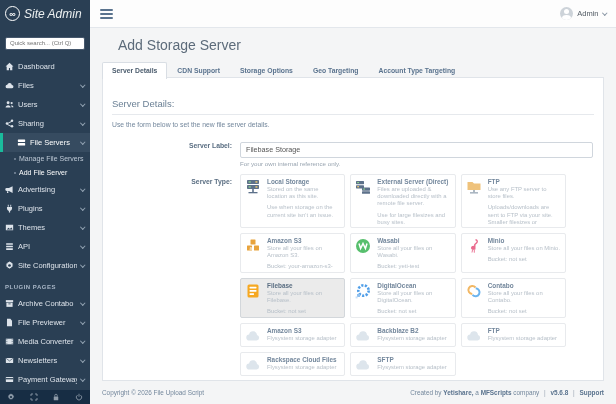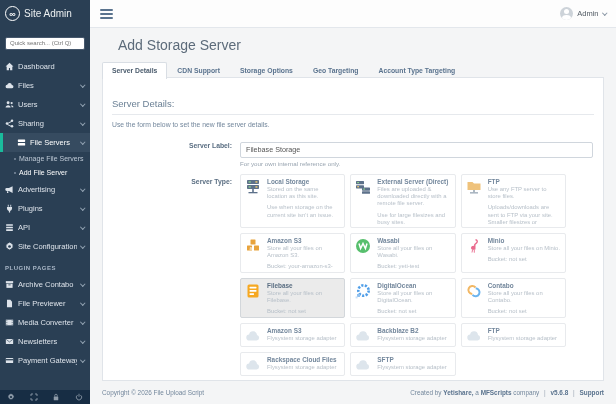"Site Admin" .brand-name { font-size: 10px -> 12px; font-style: none -> italic }
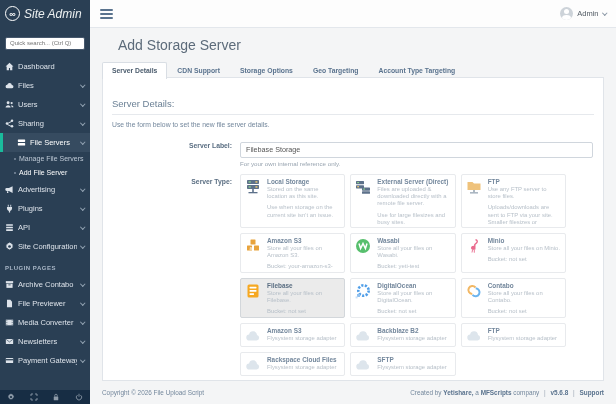"Themes" div.mitem { html: none -> <div> <span> <svg> <path></path> <circle></circle> </svg> </span> <span>Themes</span> <span></span> </div> }
